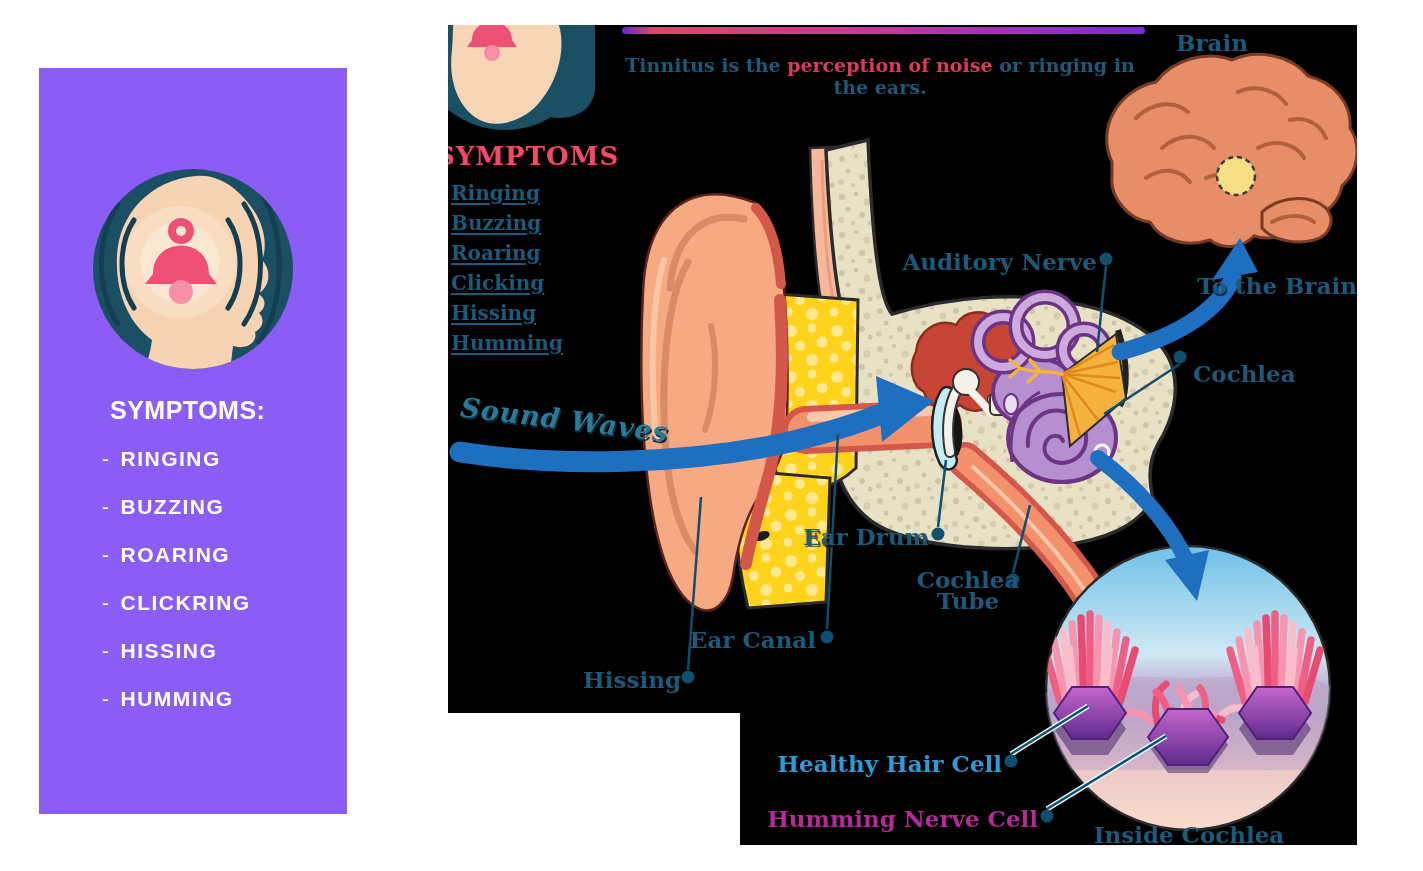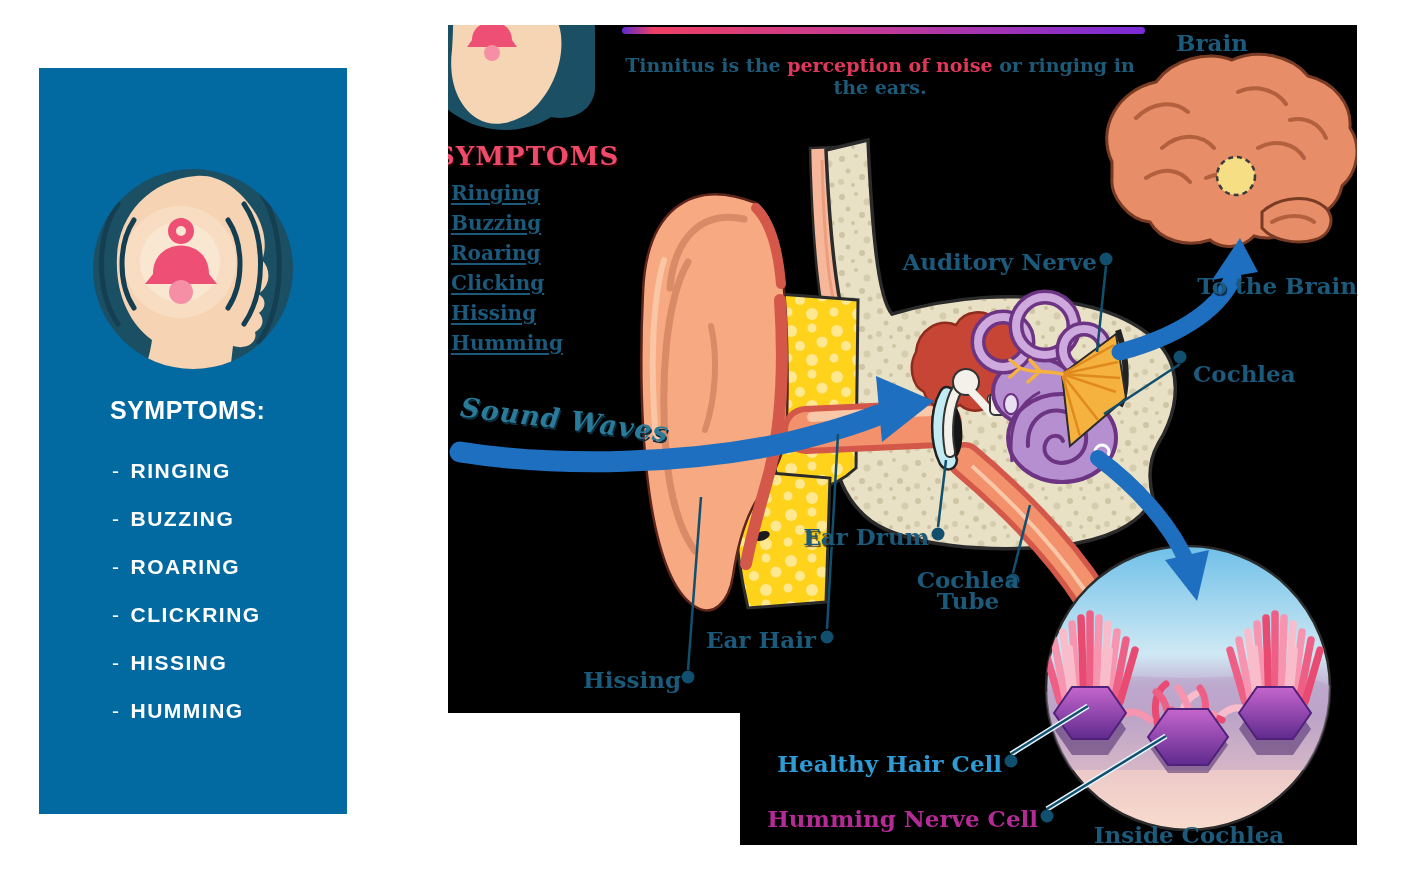"SYMPTOMS:" .panel { background: #0369a1 -> #8b5cf6 }
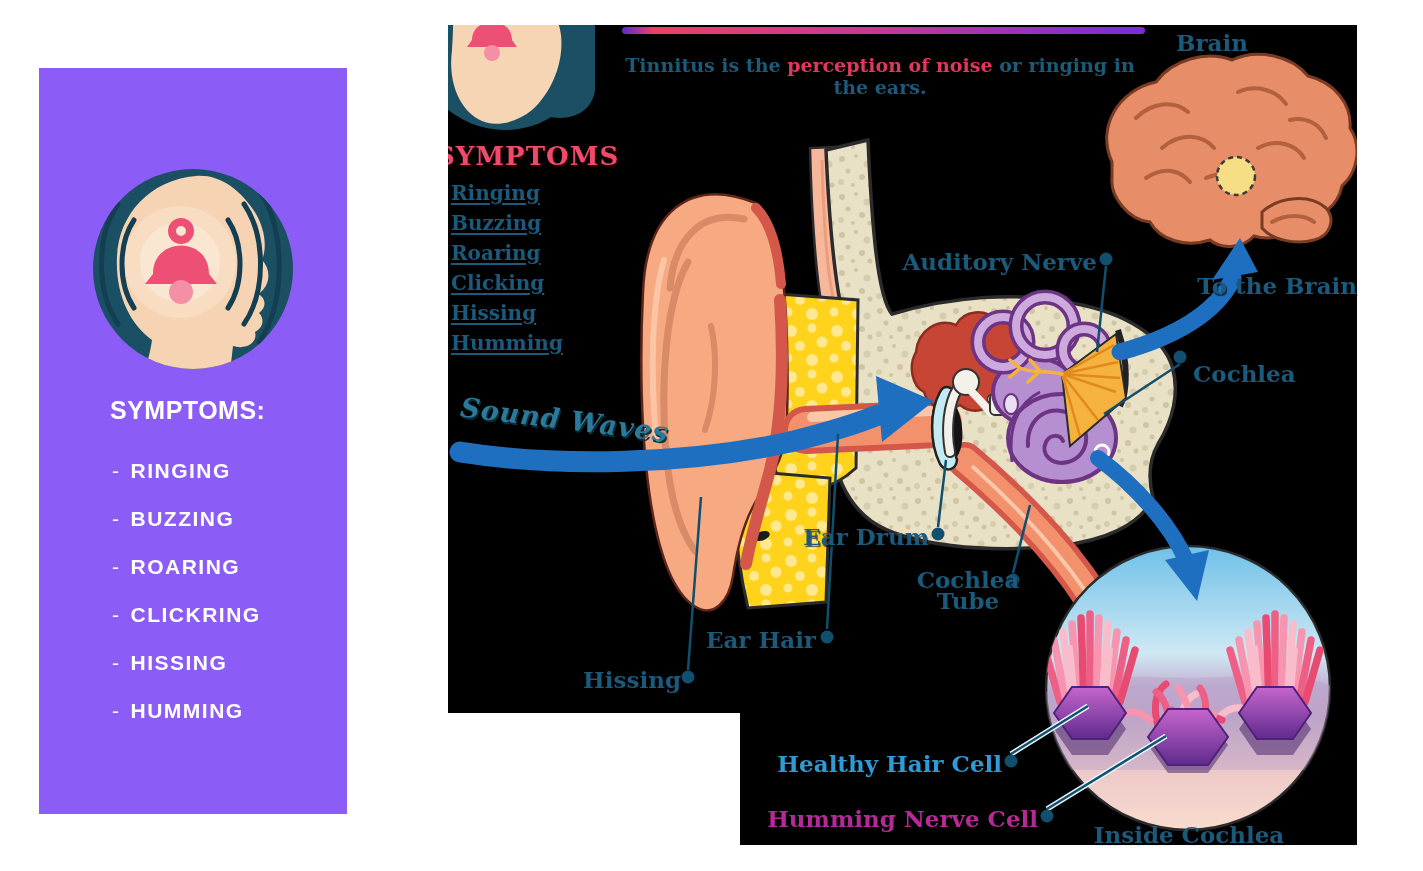"- RINGING" .panel-item { left: 73px -> 63px; margin-top: 12px -> none }
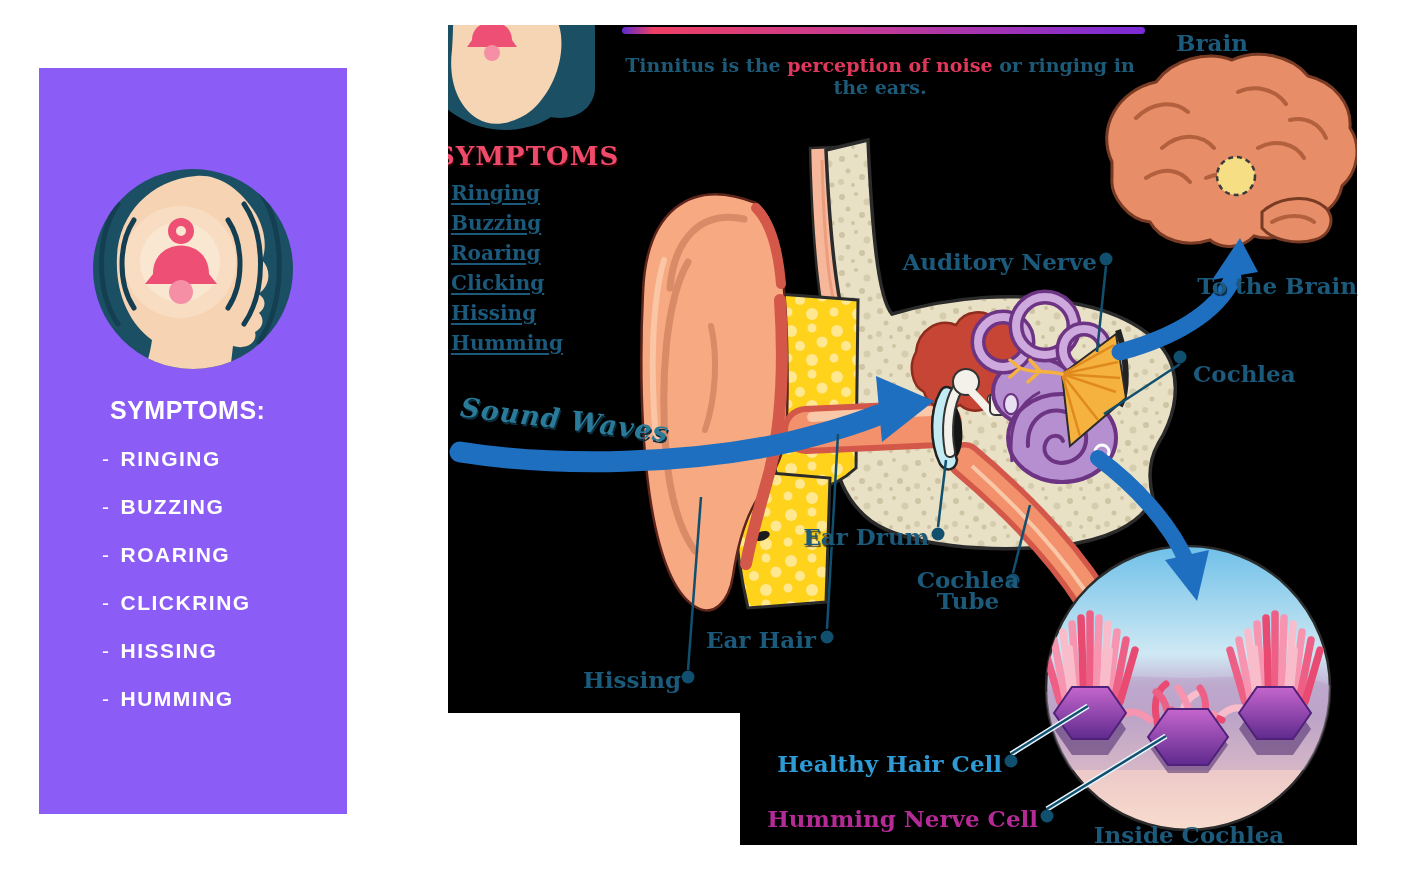"Ear Hair" div.lbl { text: Hair -> Canal }
